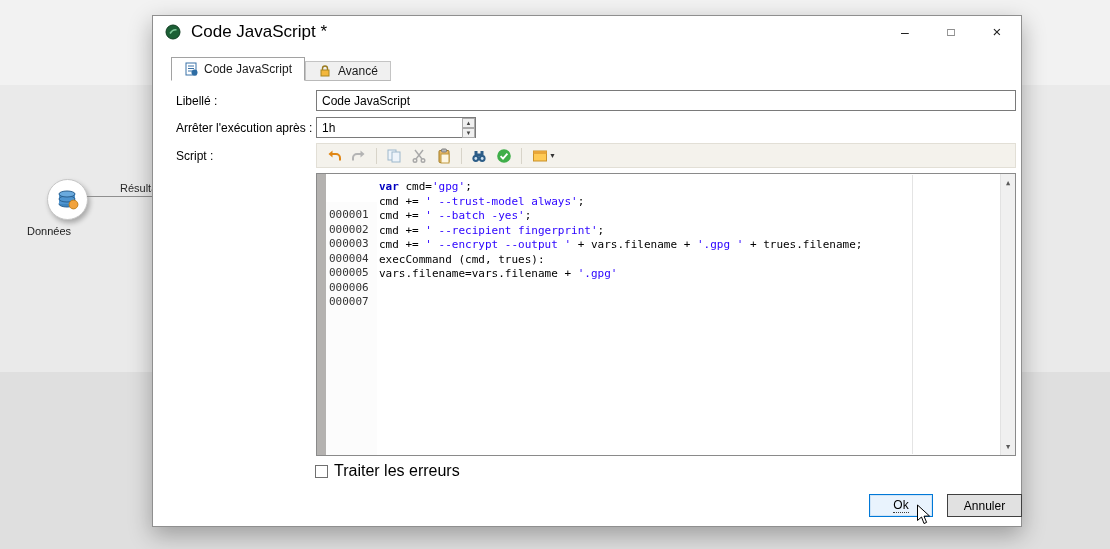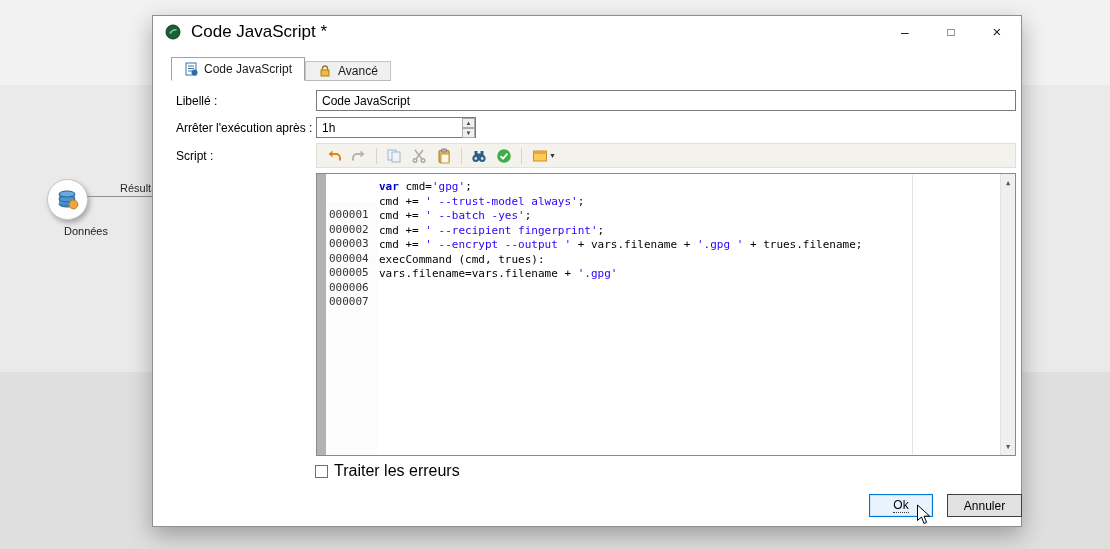"Données" .flow-node-label { text-align: right -> left }
